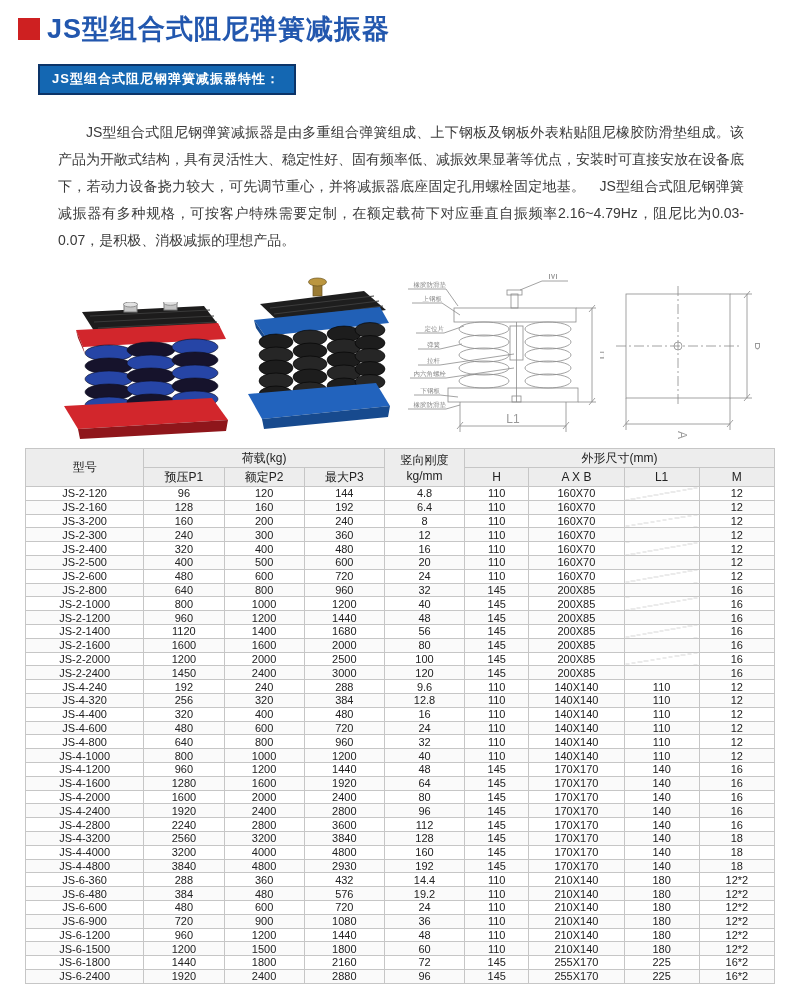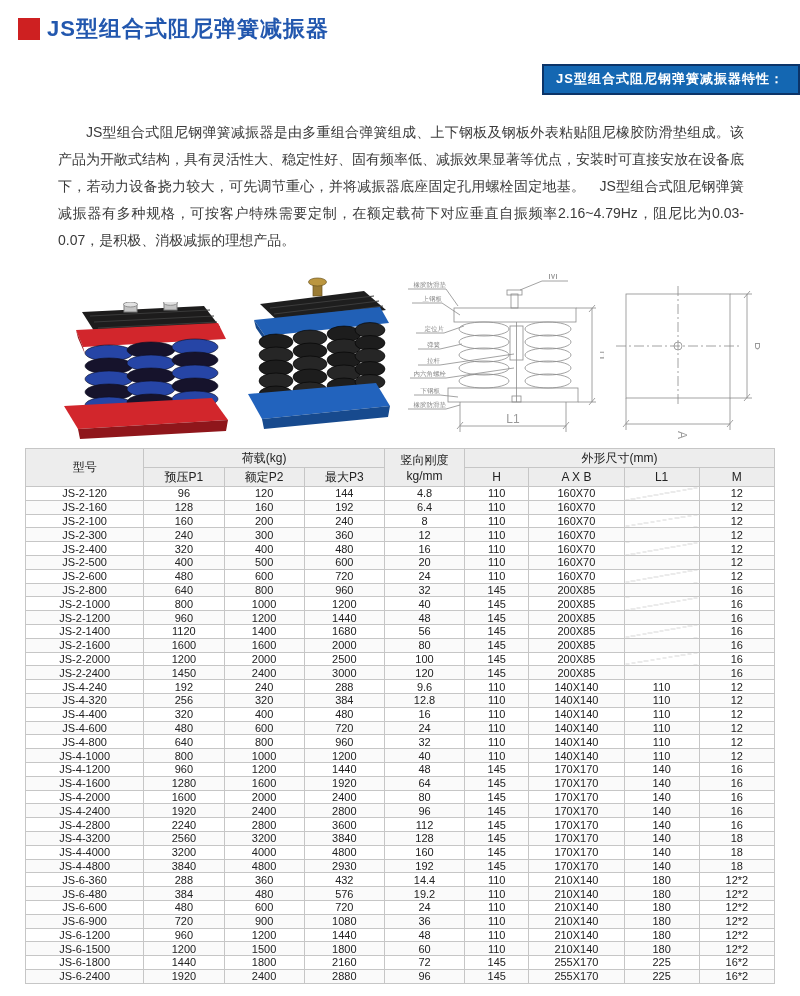"JS型组合式阻尼弹簧减振器" .page-title { font-size: 22px -> 27px }
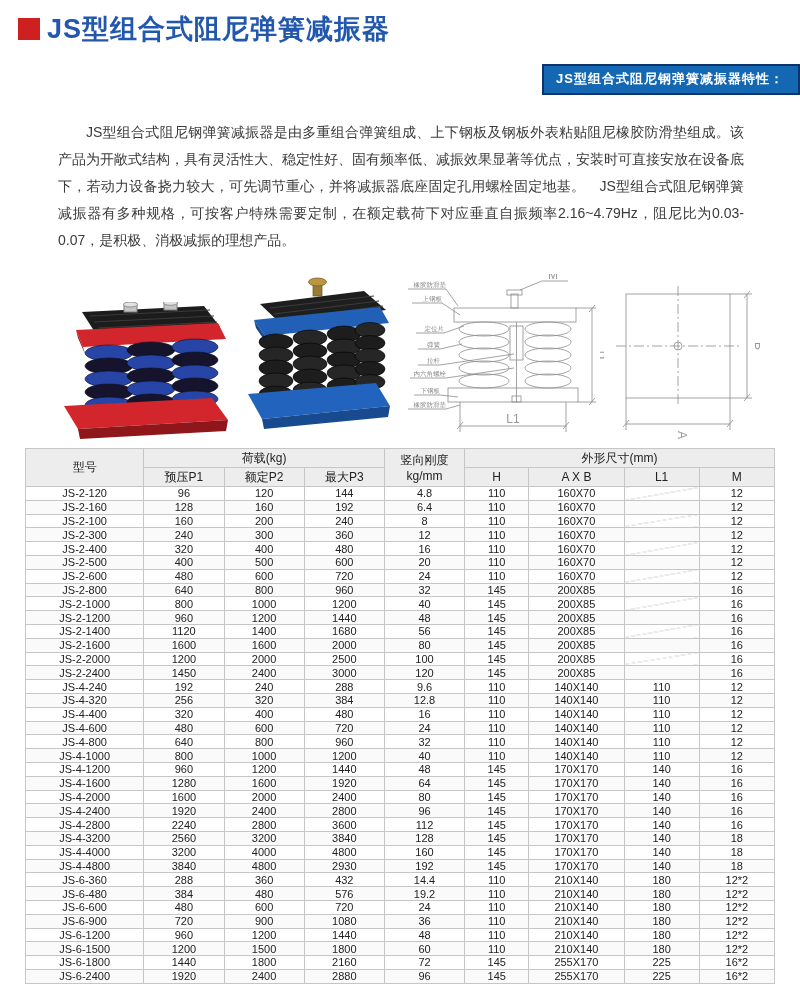"JS型组合式阻尼钢弹簧减振器特性：" .banner-wrap { text-align: right -> none }
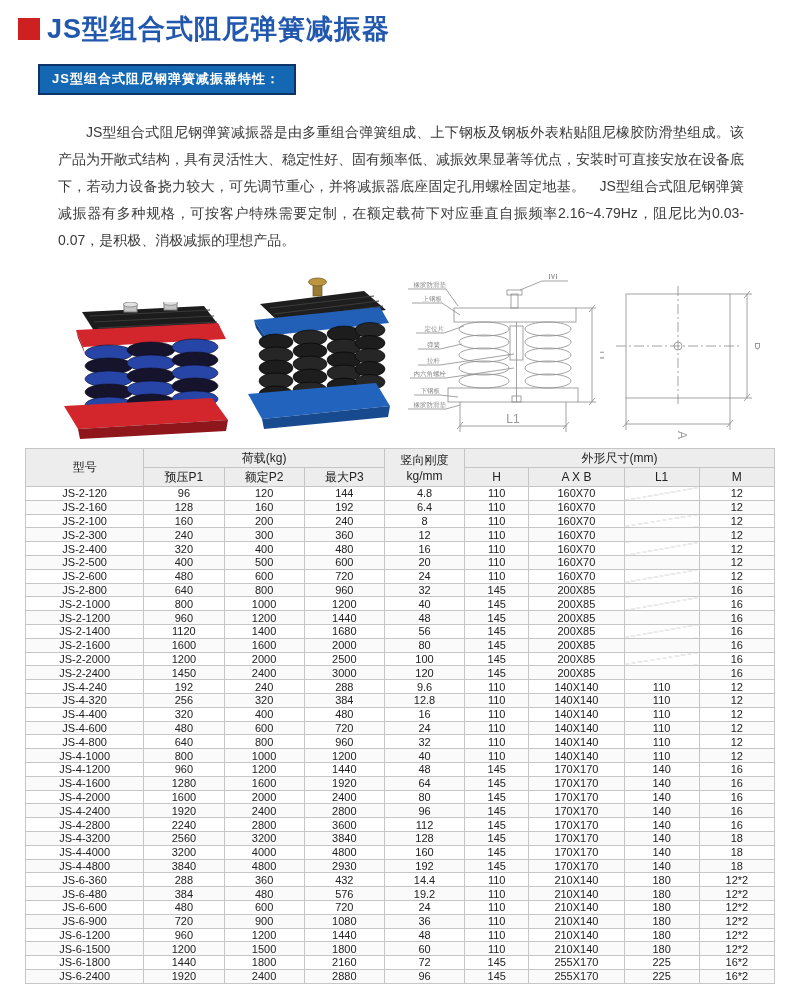"JS-2-100" td { text: JS-2-100 -> JS-3-200 }
